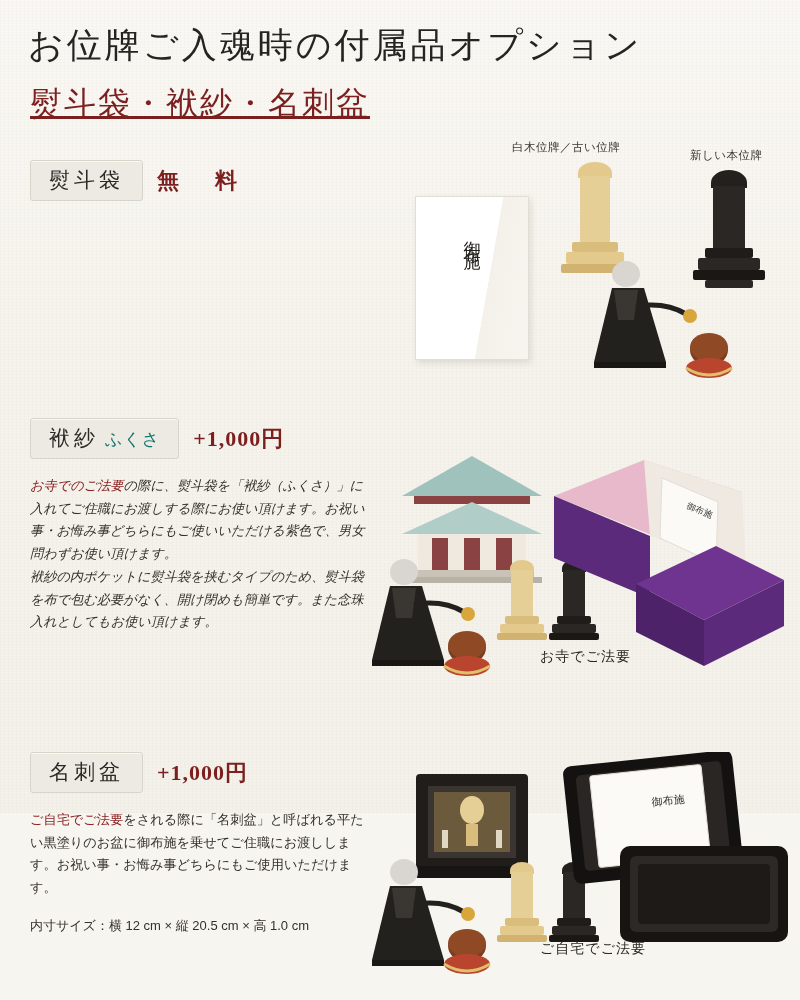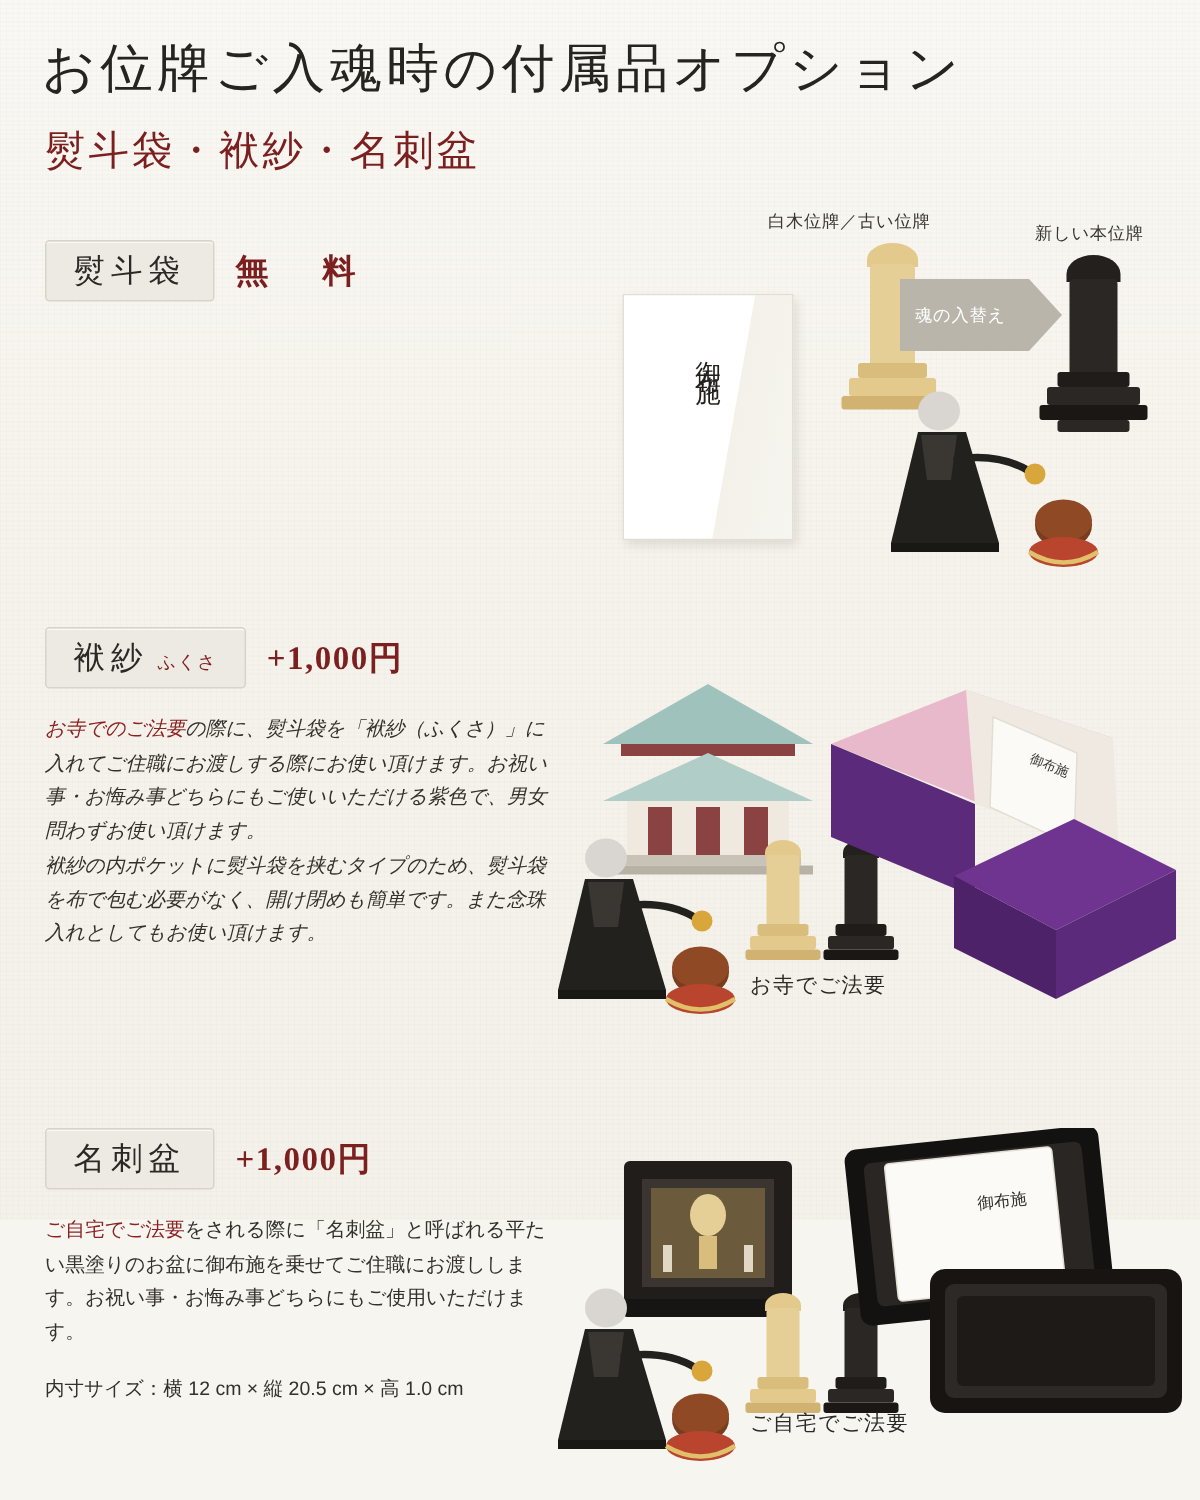"熨斗袋・袱紗・名刺盆" .sub-title { font-size: 27px -> 32px; text-decoration: none -> underline }
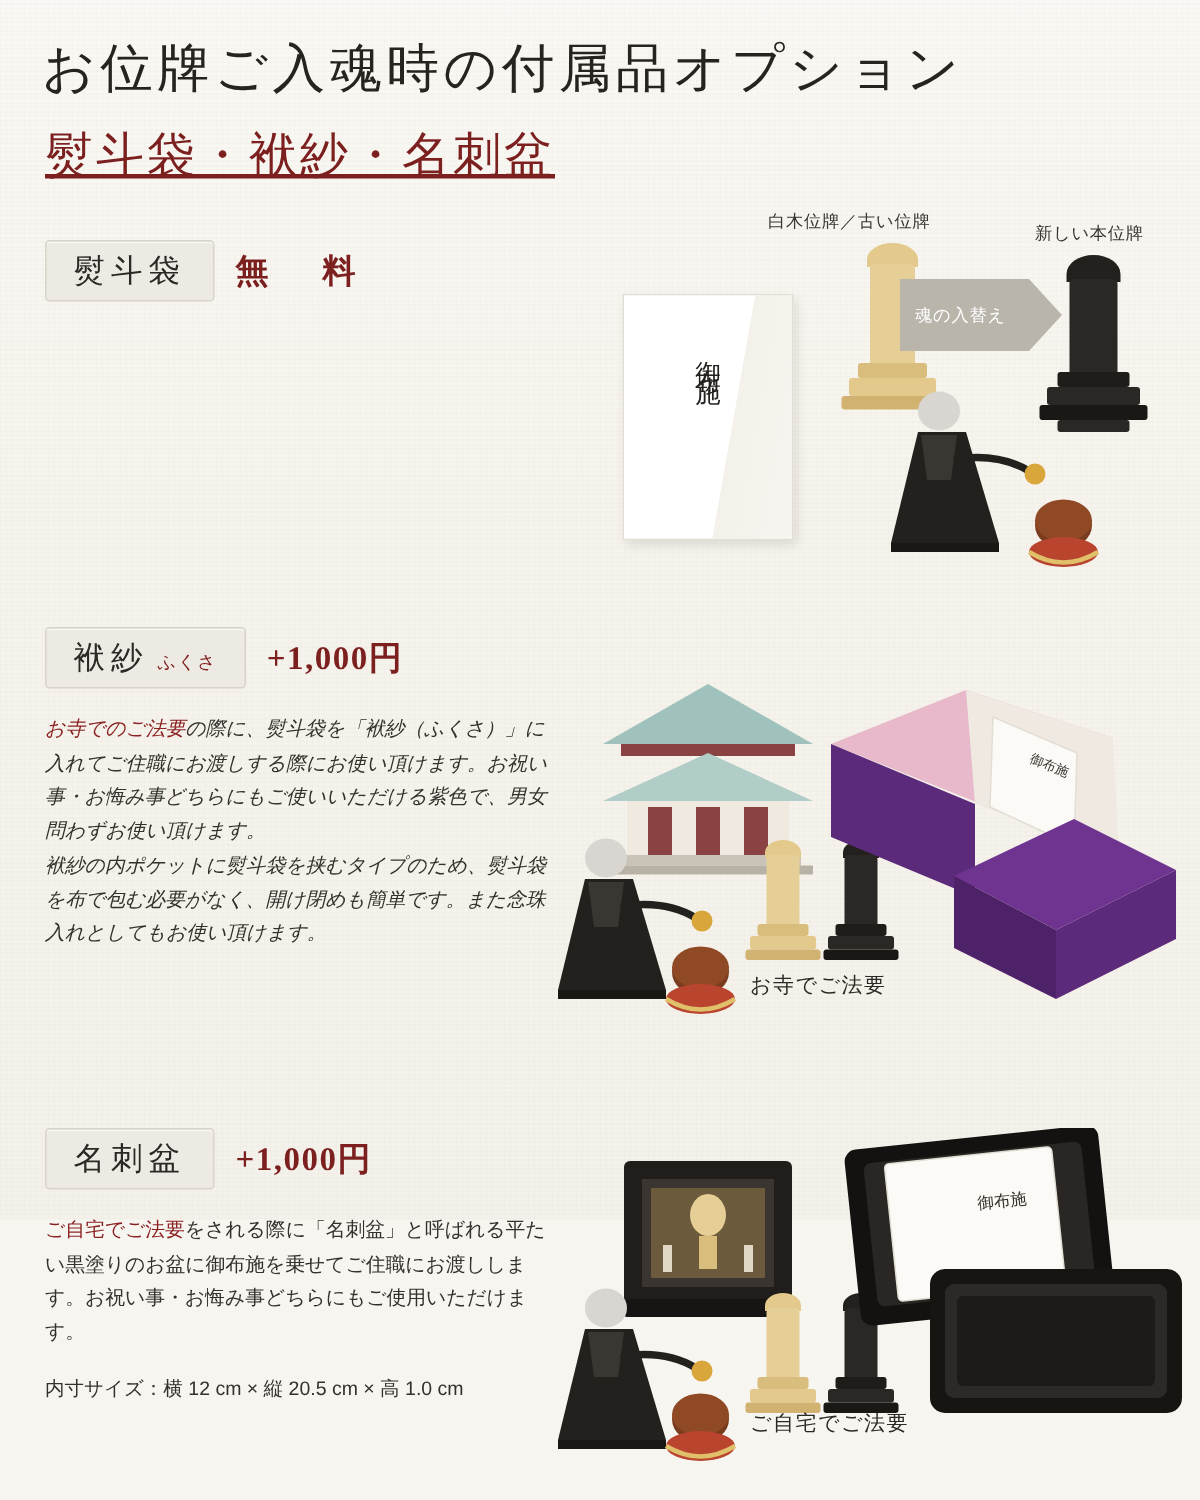"魂の入替え" div.arrow-wrap { html: <div> <div></div> <div></div> <div>魂の入替え</div> </div> -> none }
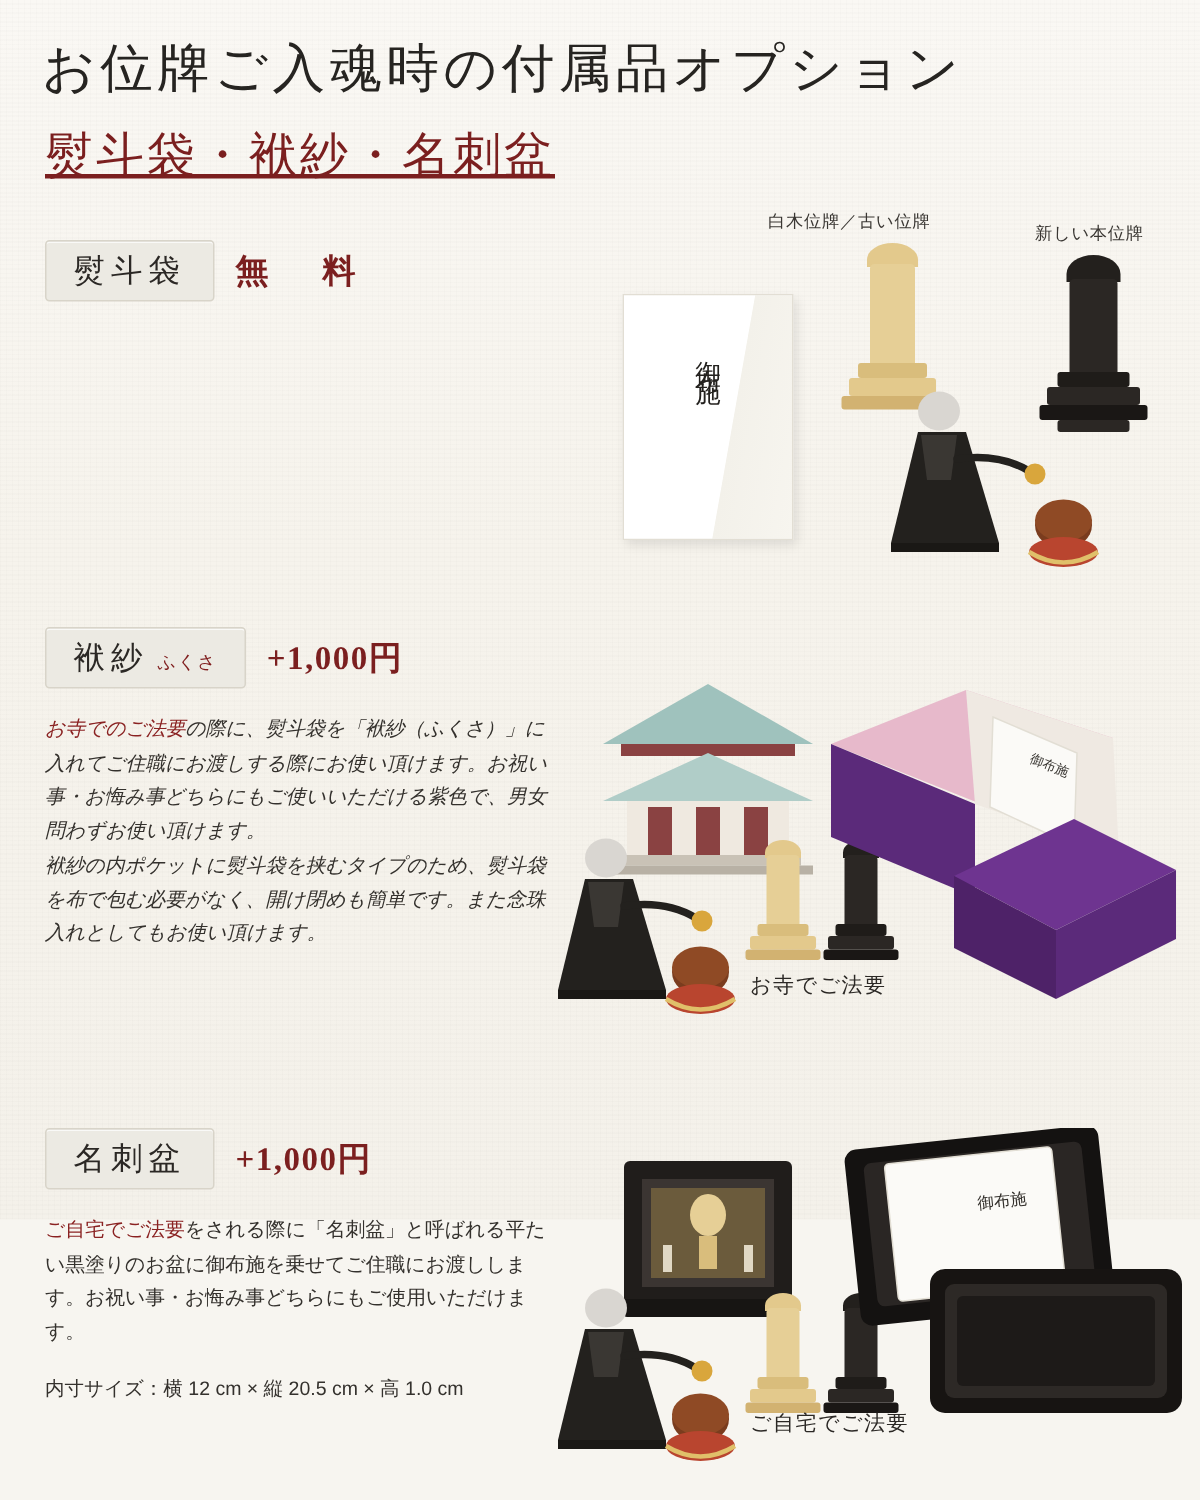"ふくさ" .label-plate .ruby { color: #7f1d1d -> #0f766e; font-size: 12px -> 17px }
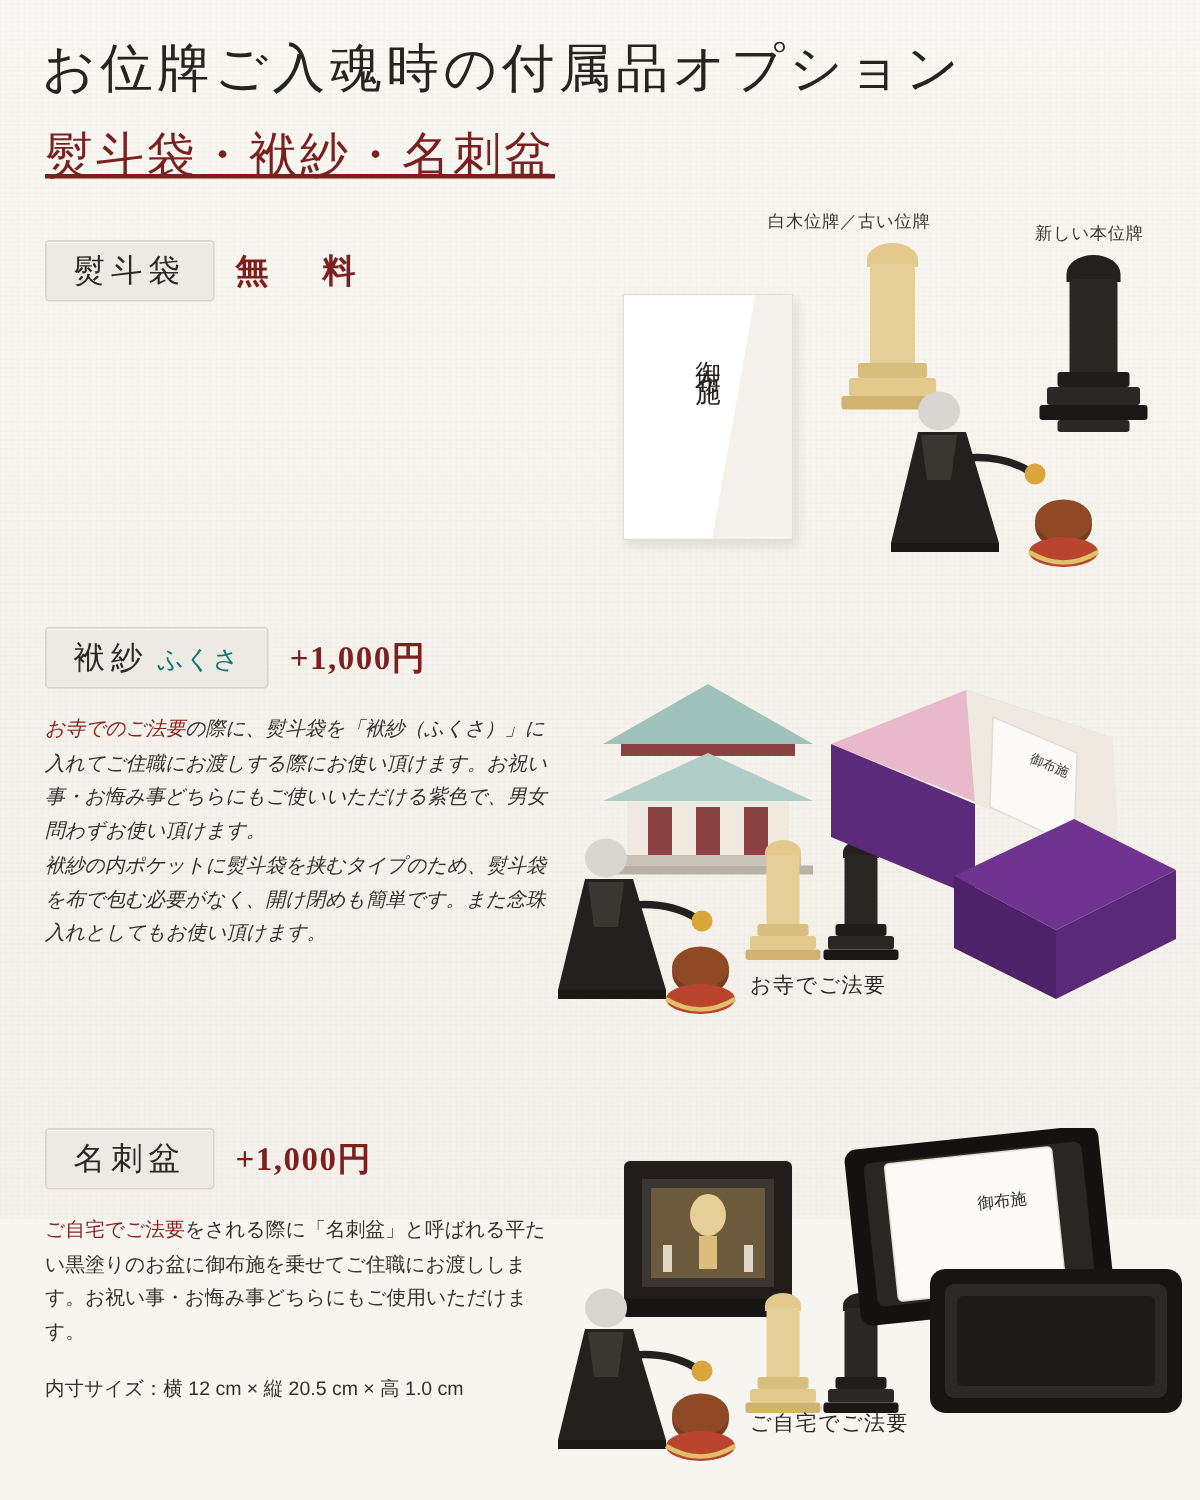"お寺でご法要" .cap { margin-left: none -> 40px }
